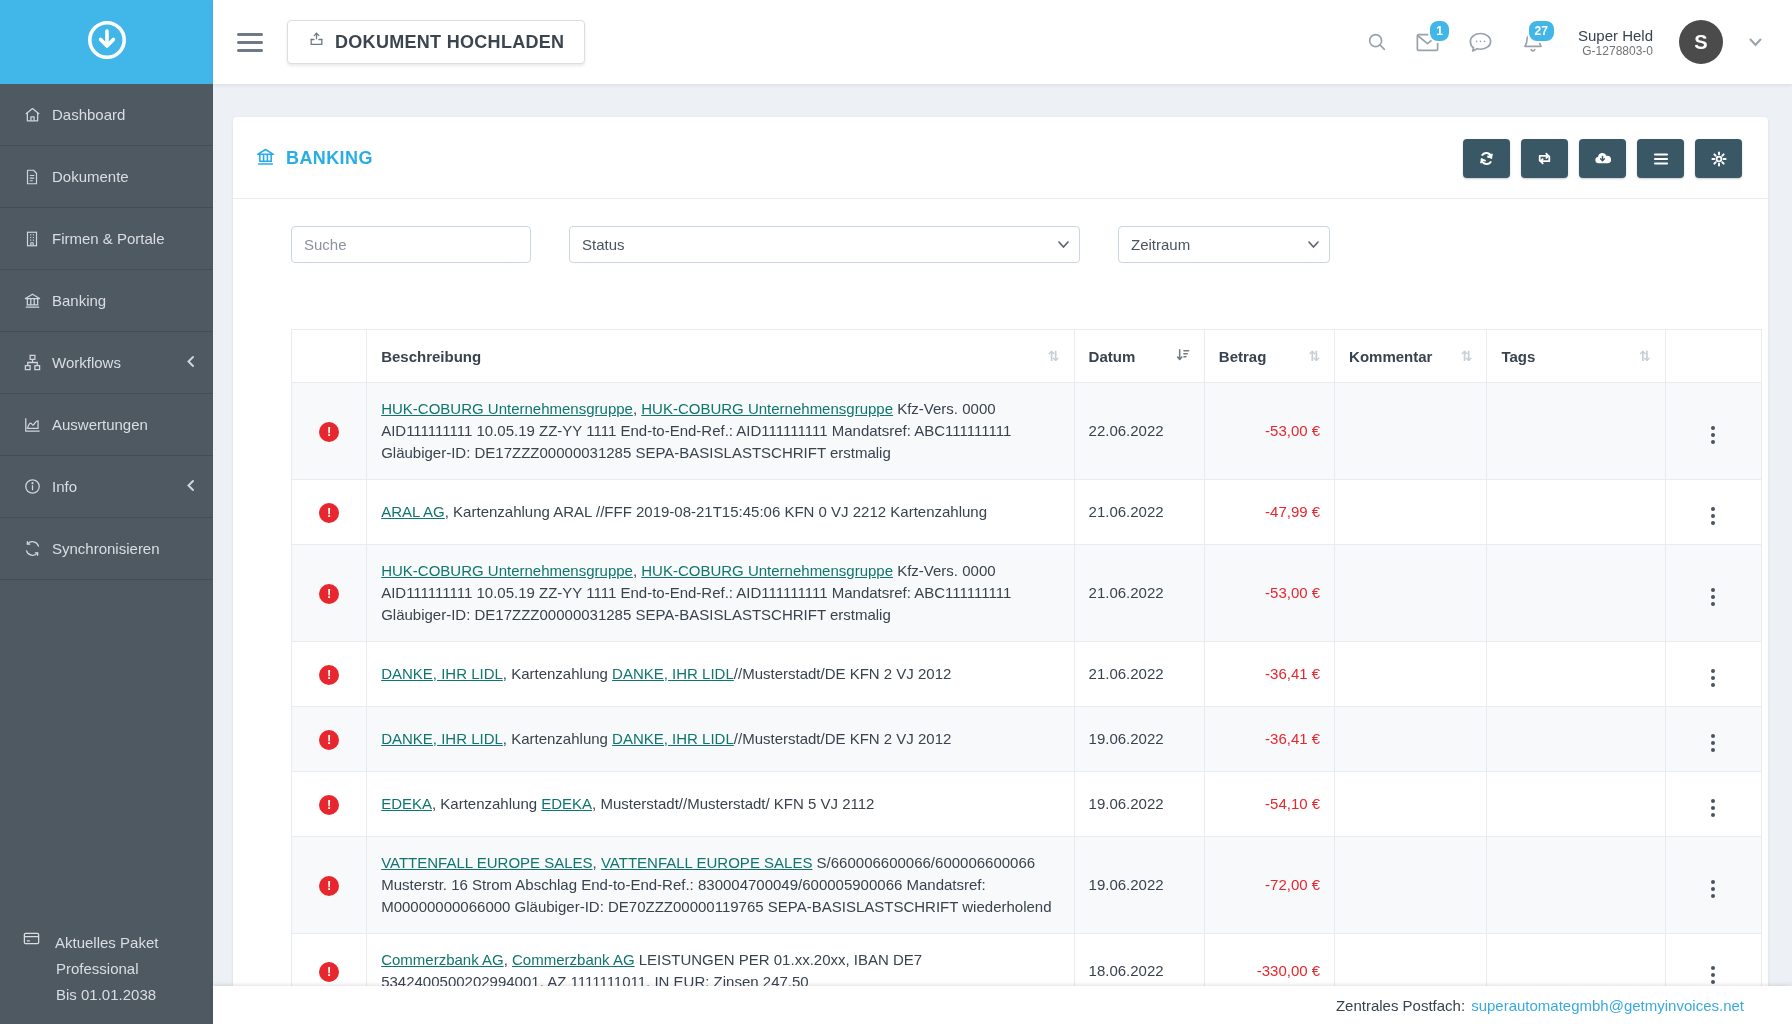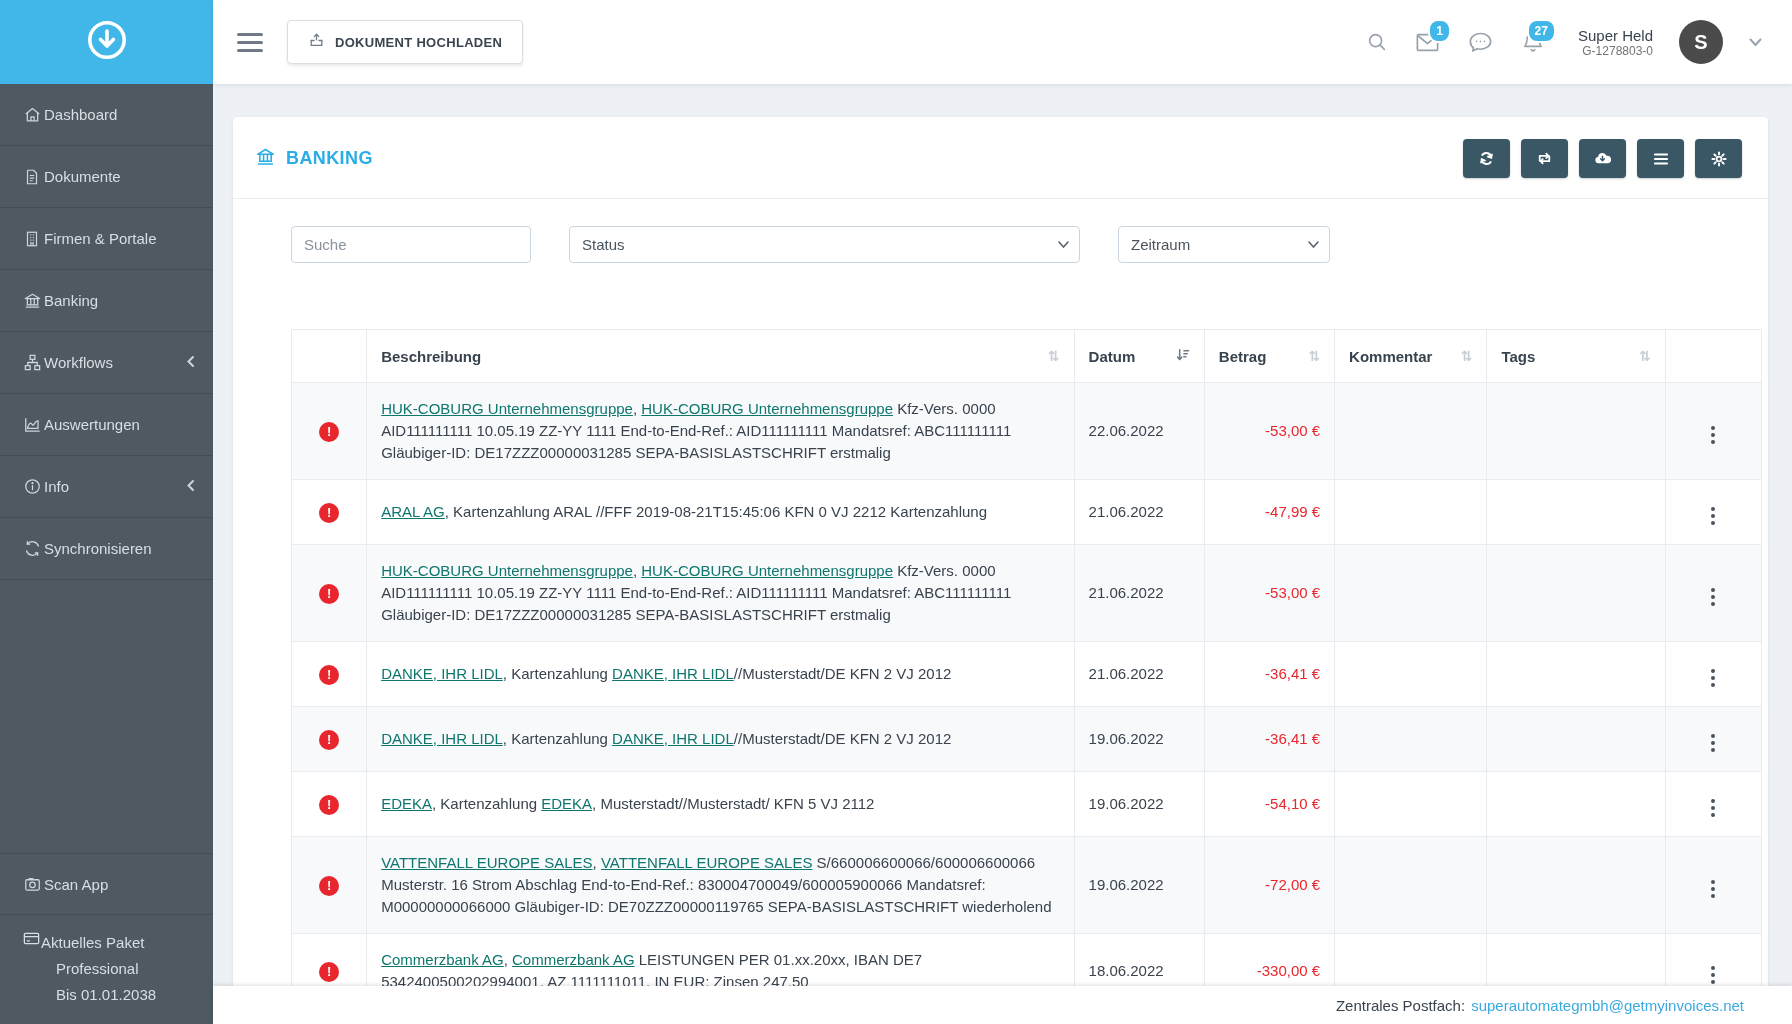"DOKUMENT HOCHLADEN" .upload-btn { font-size: 13px -> 18px }
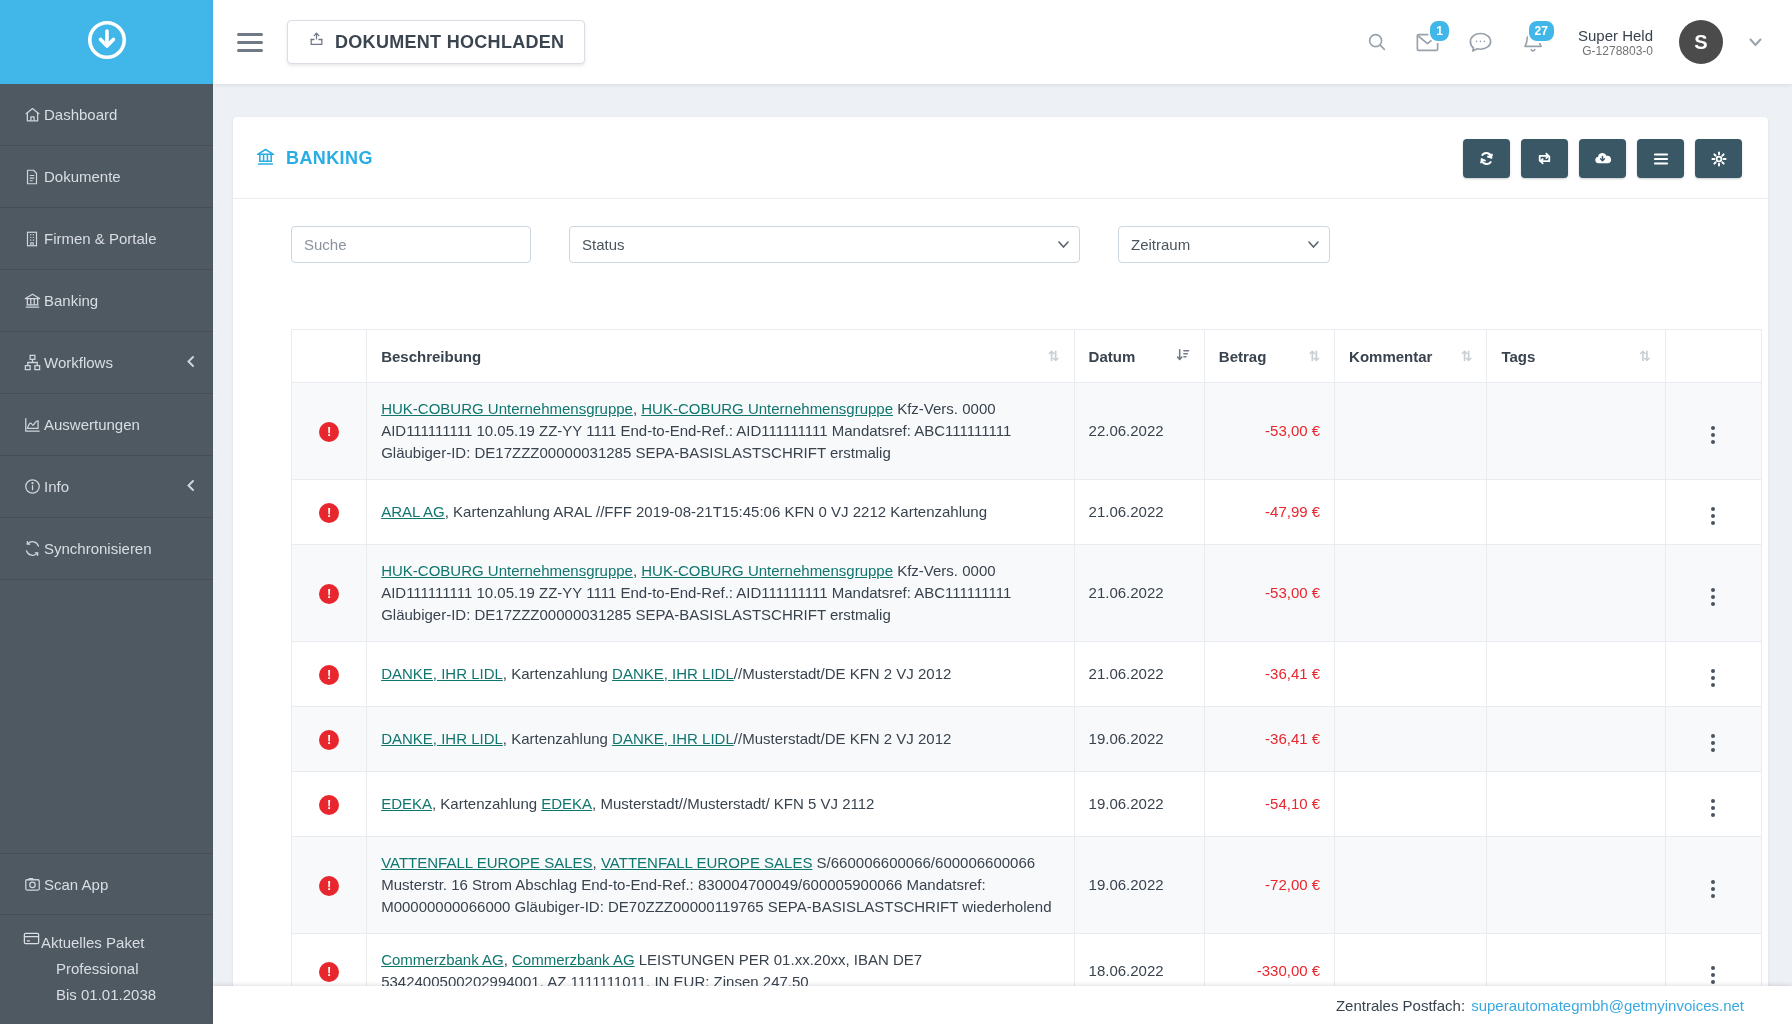"Dashboard" .nav-item { gap: 2px -> 10px }
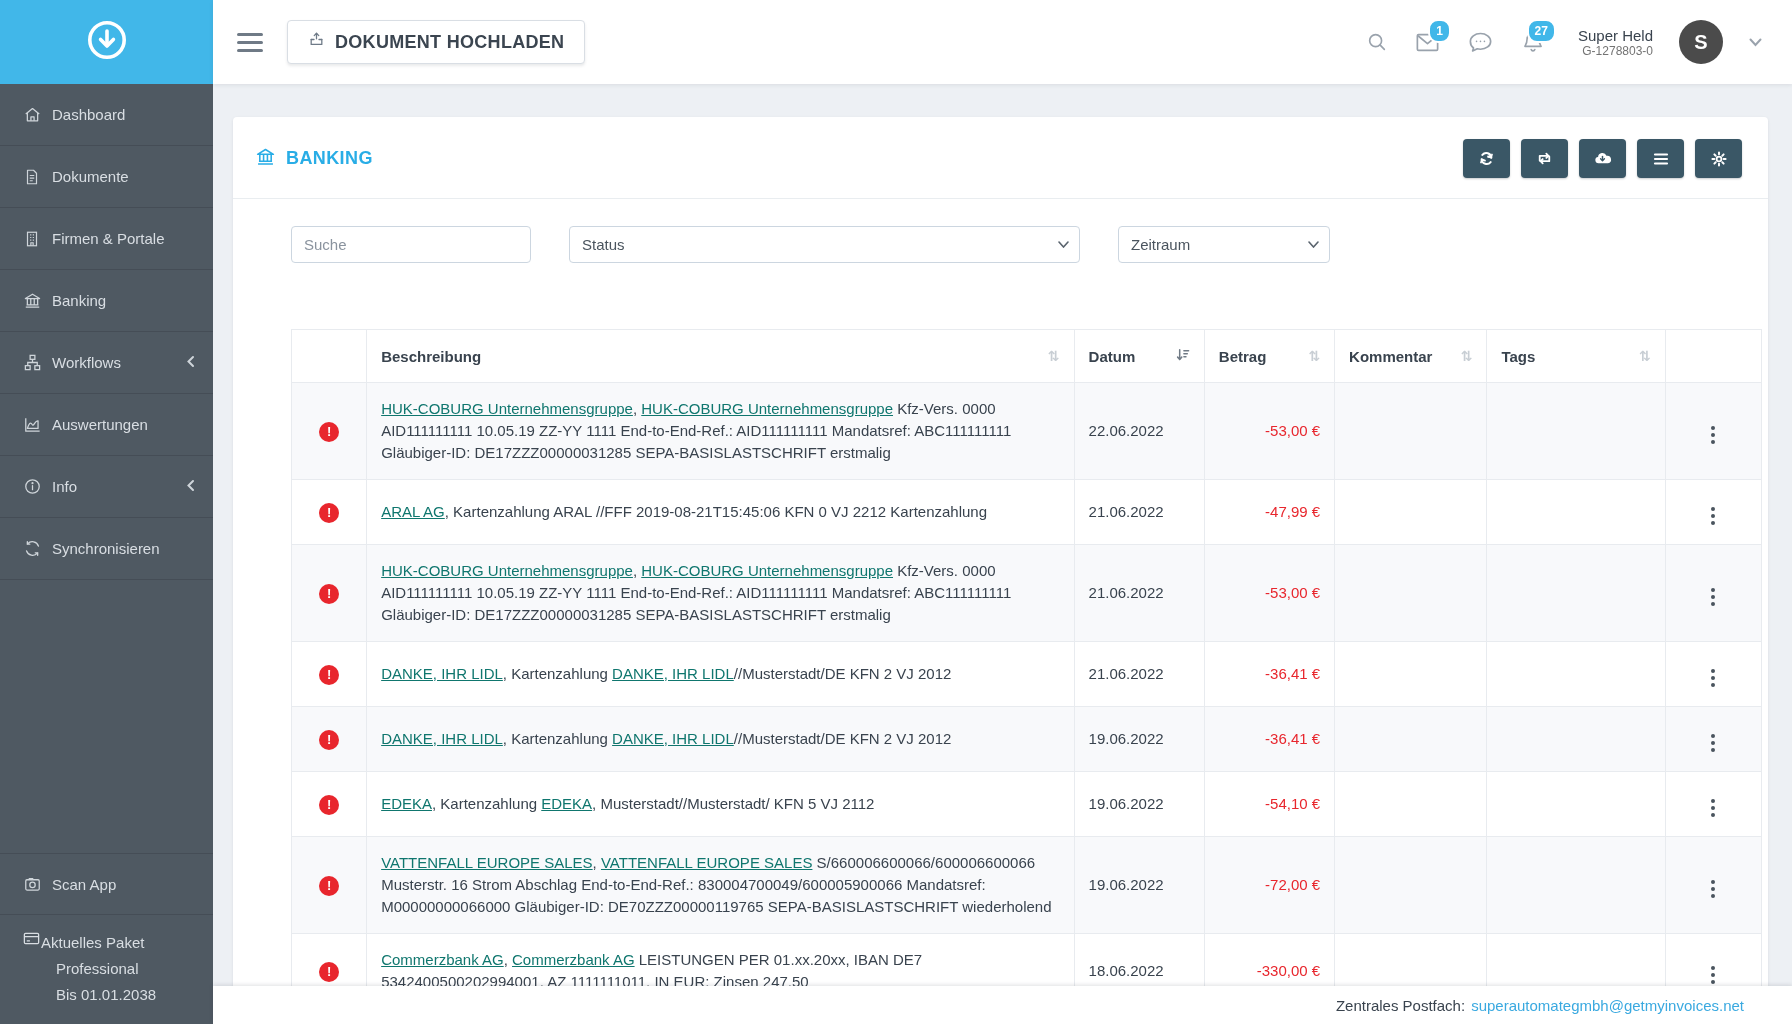"Scan App" div.nav-item { html: <div> <span> <svg> <rect></rect> <path></path> <circle></circle> </svg> </span> <span>Scan App</span> </div> -> none }
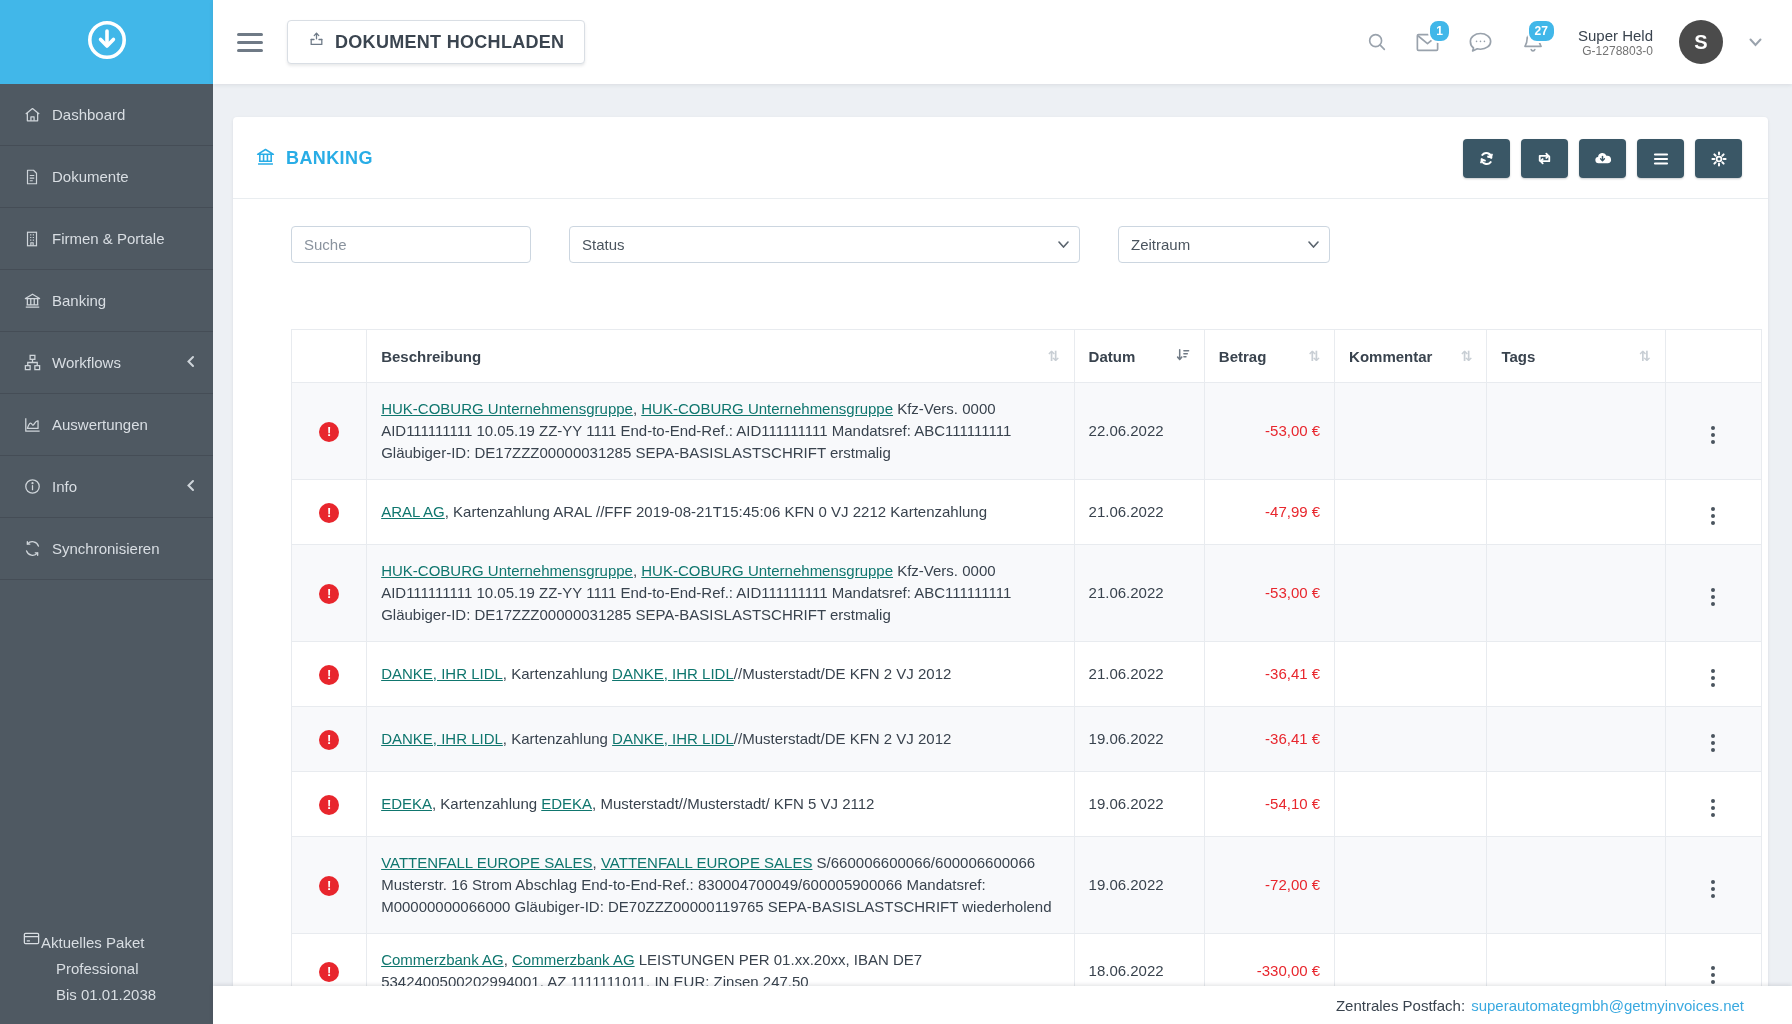"Aktuelles Paket" .package .row1 { gap: none -> 14px }
